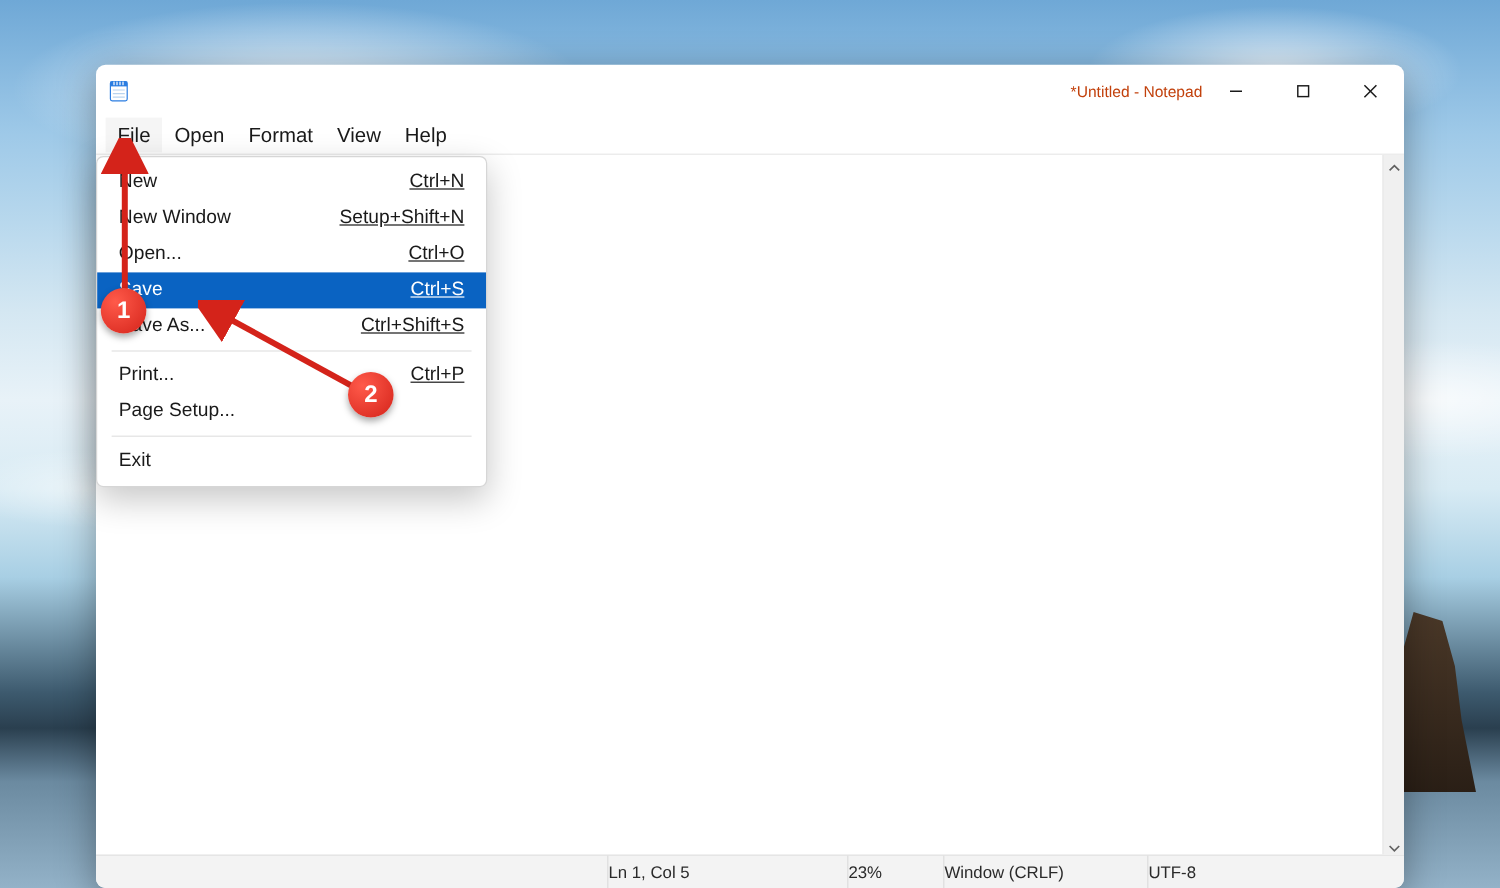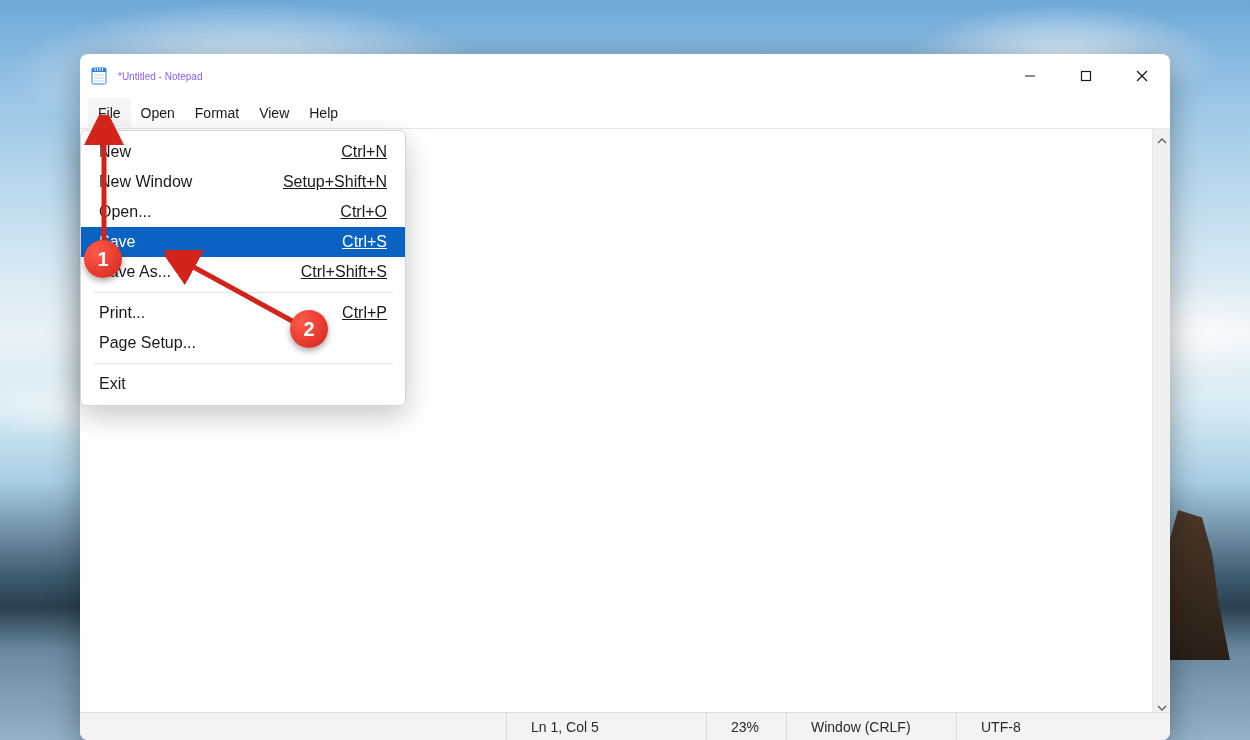"*Untitled - Notepad" .title-text { color: #8b5cf6 -> #c2410c; font-size: 10px -> 13px; text-align: none -> right }
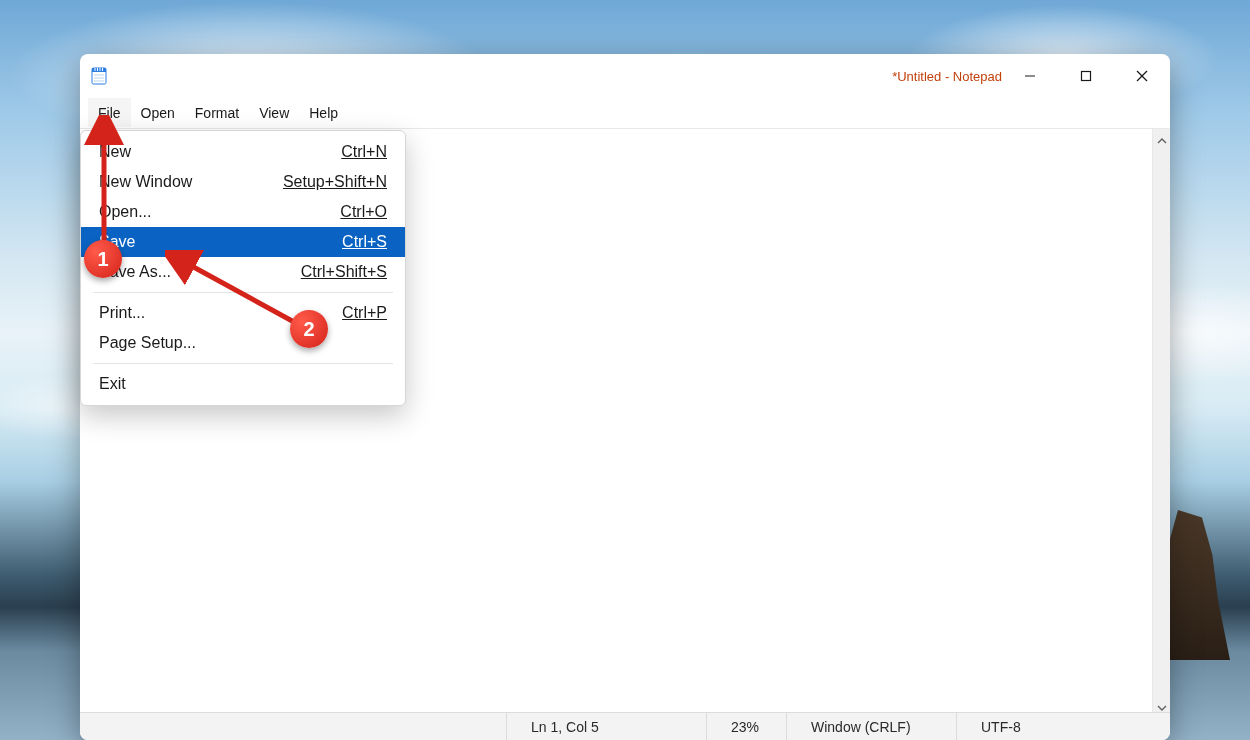"File" .menu-item { font-size: 14px -> 17px }
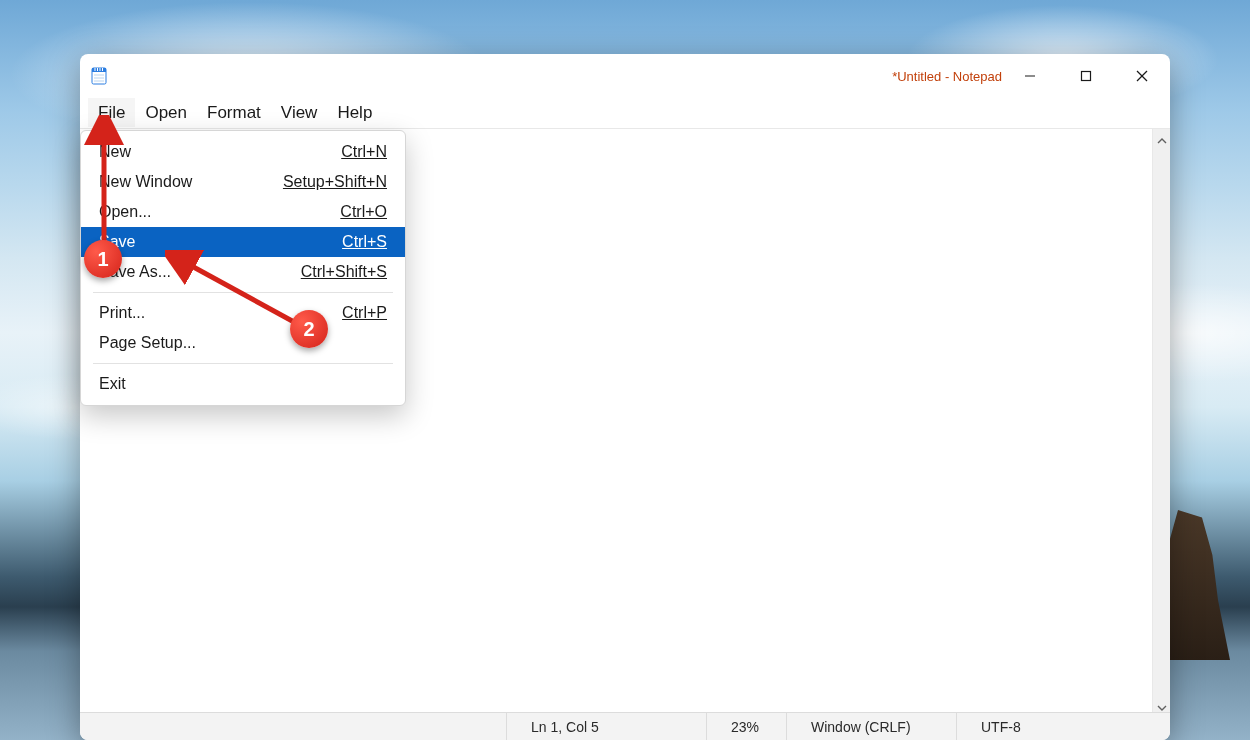"Ln 1, Col 5" .status-cell { padding: 0 24px -> 0 0 }
